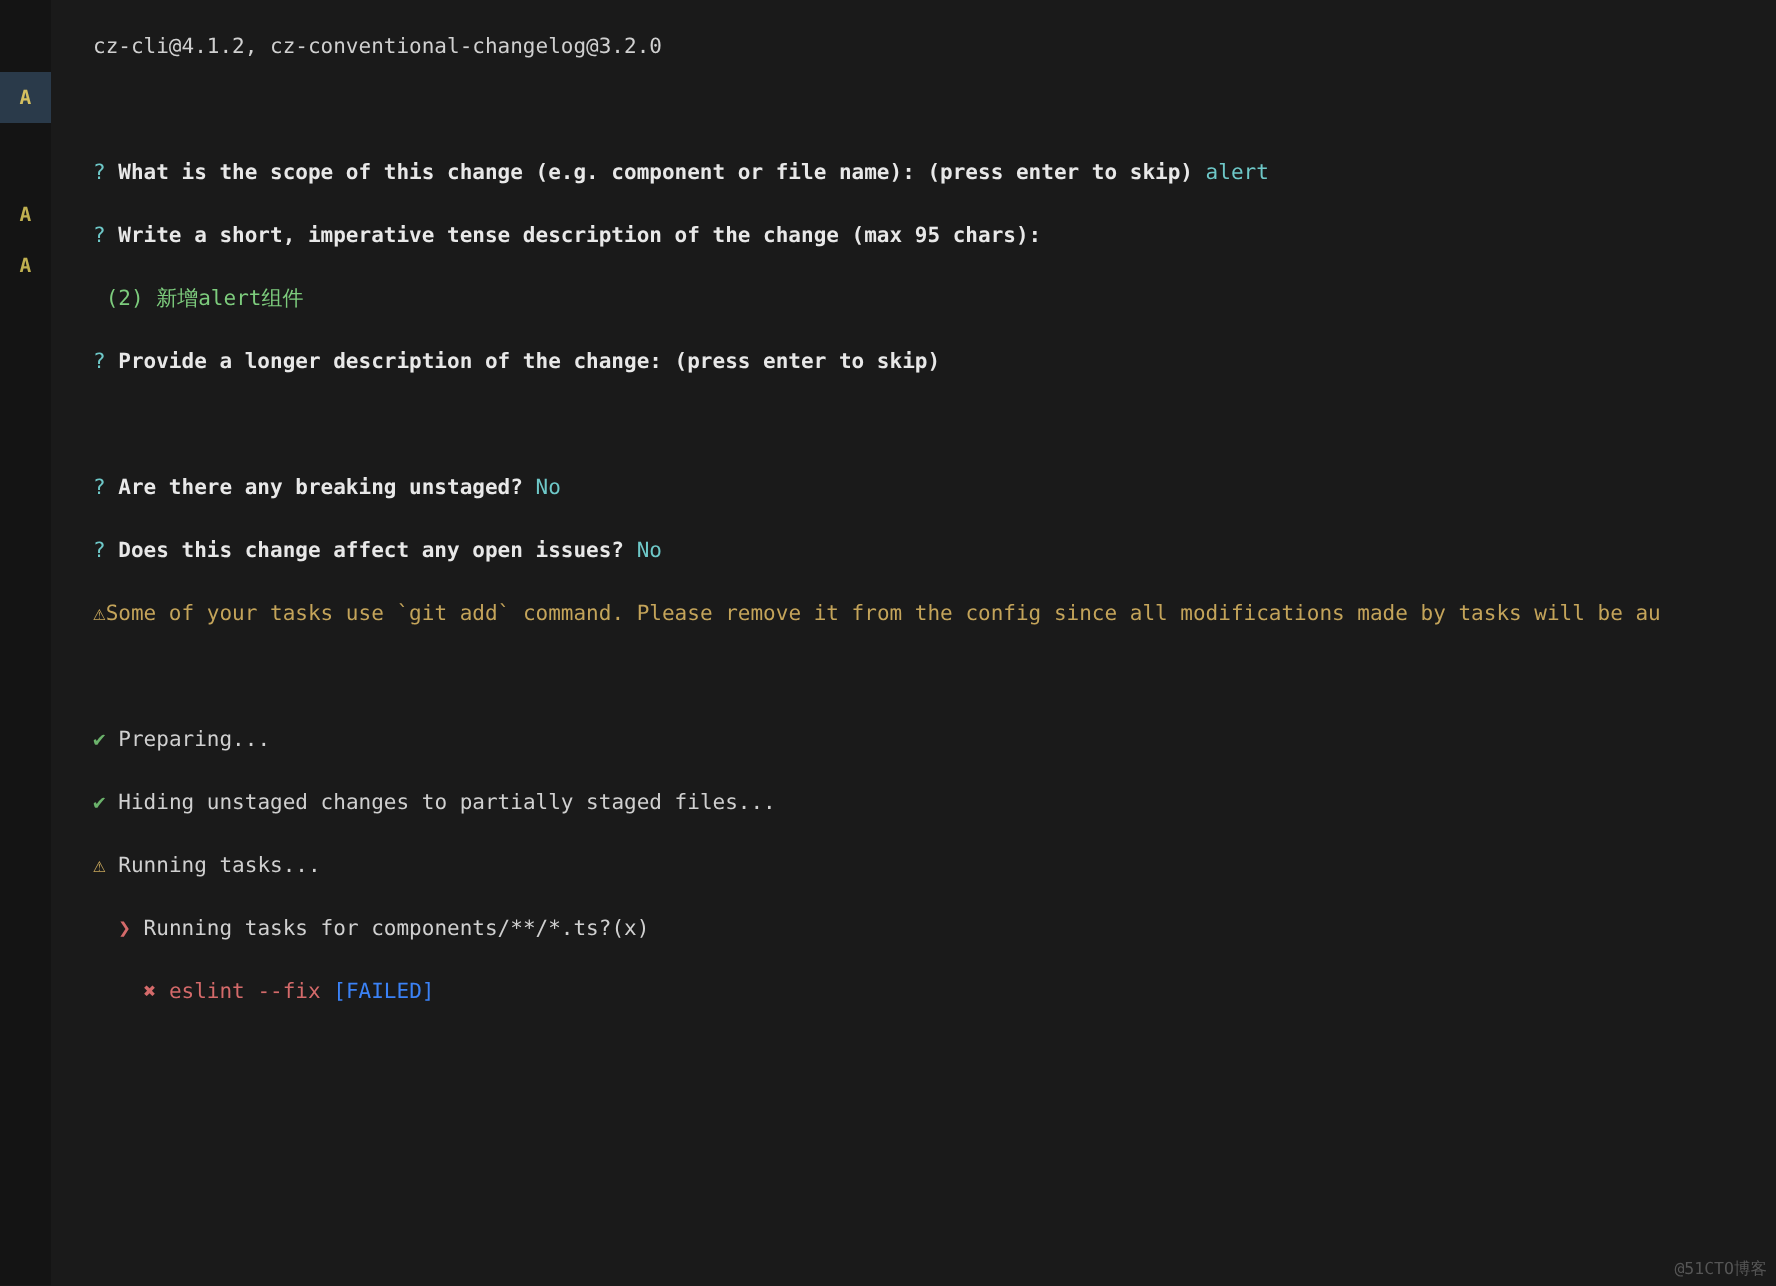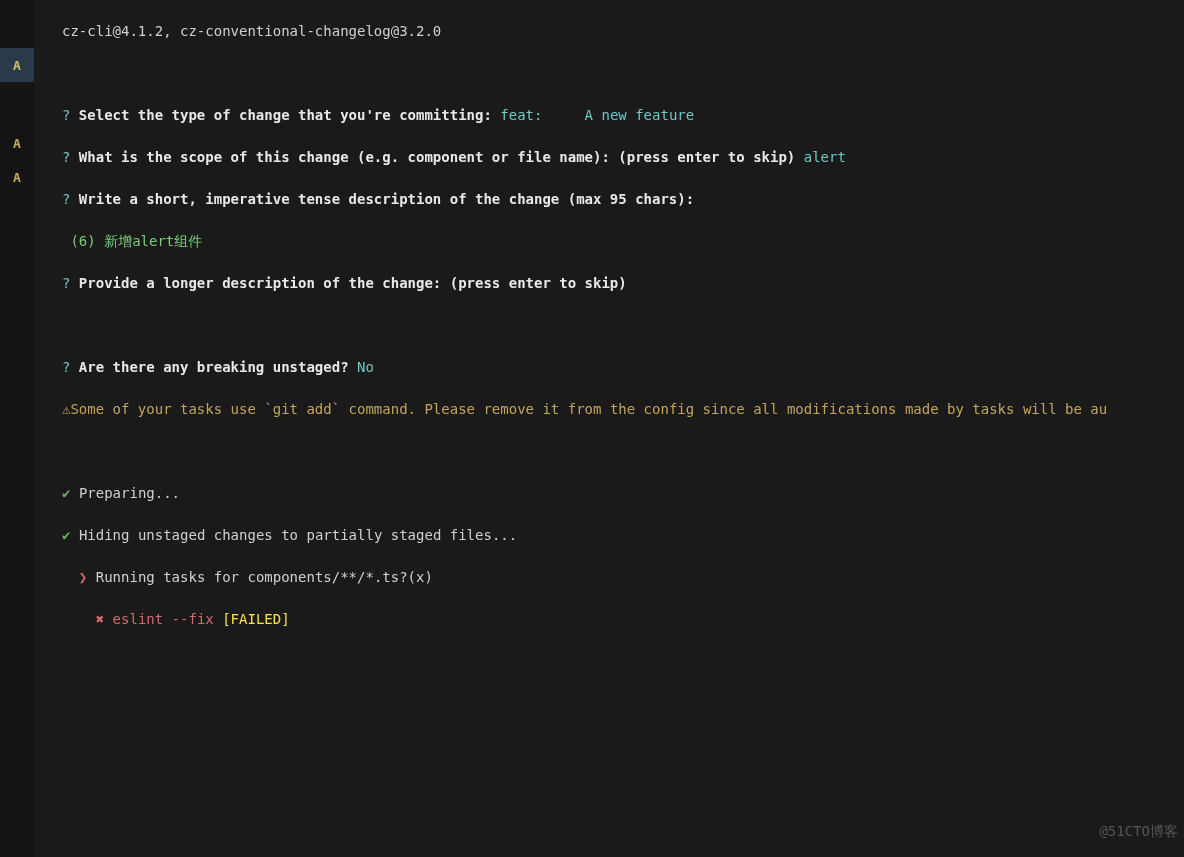"? Select the type of" span.ln { html: <span><span>? </span><span>Select the type of change that you're committing:</span><span> feat: A new feature</span></span> -> none }
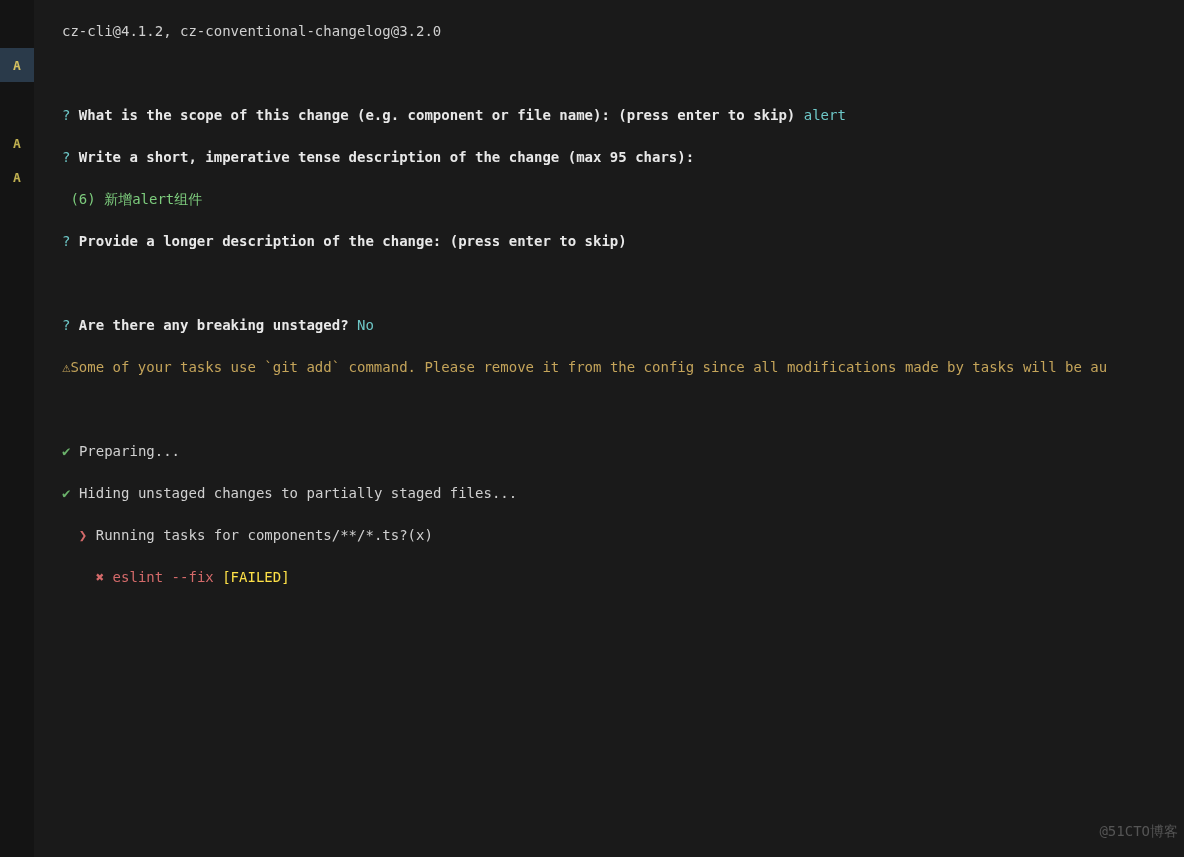"(6) 新增alert组件" span.brgreen { text: 6 -> 2 }
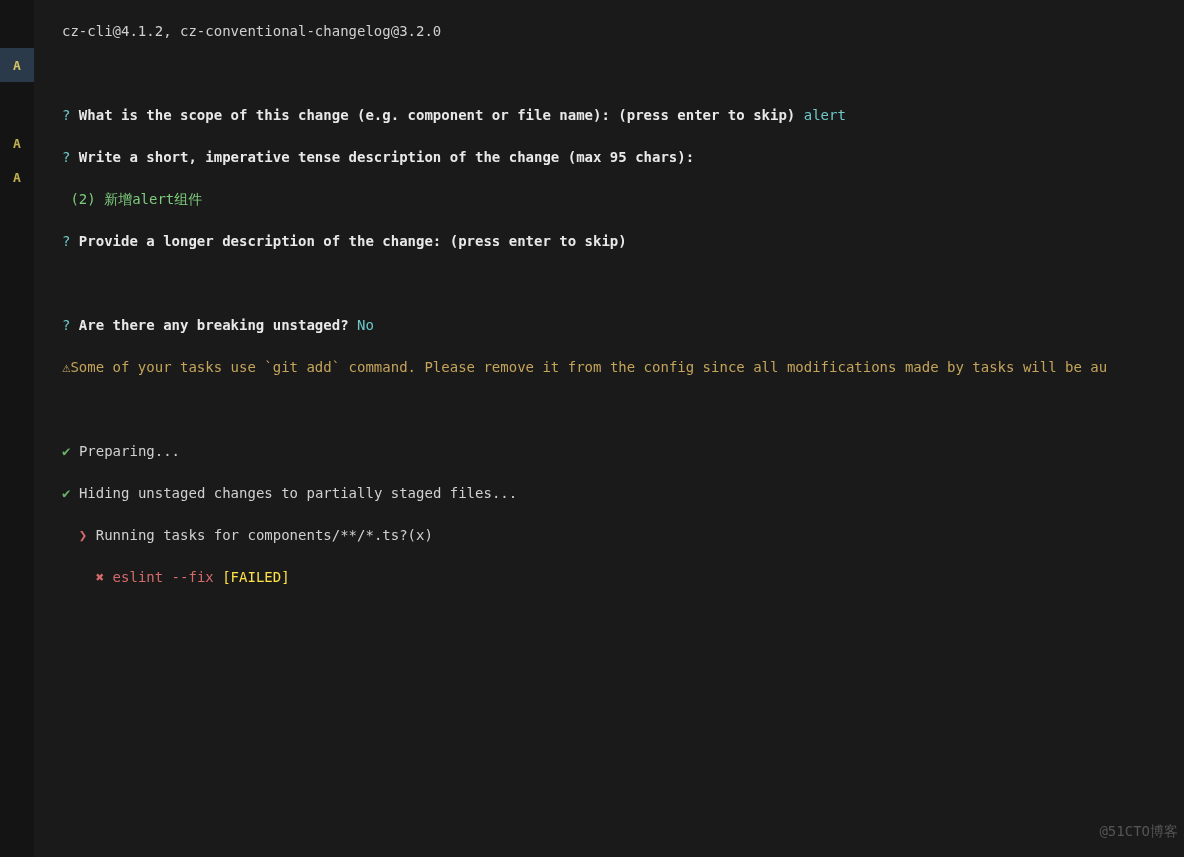"? Does this change affect" span.ln { html: none -> <span><span>? </span><span>Does this change affect any open issues?</span><span> No</span></span> }
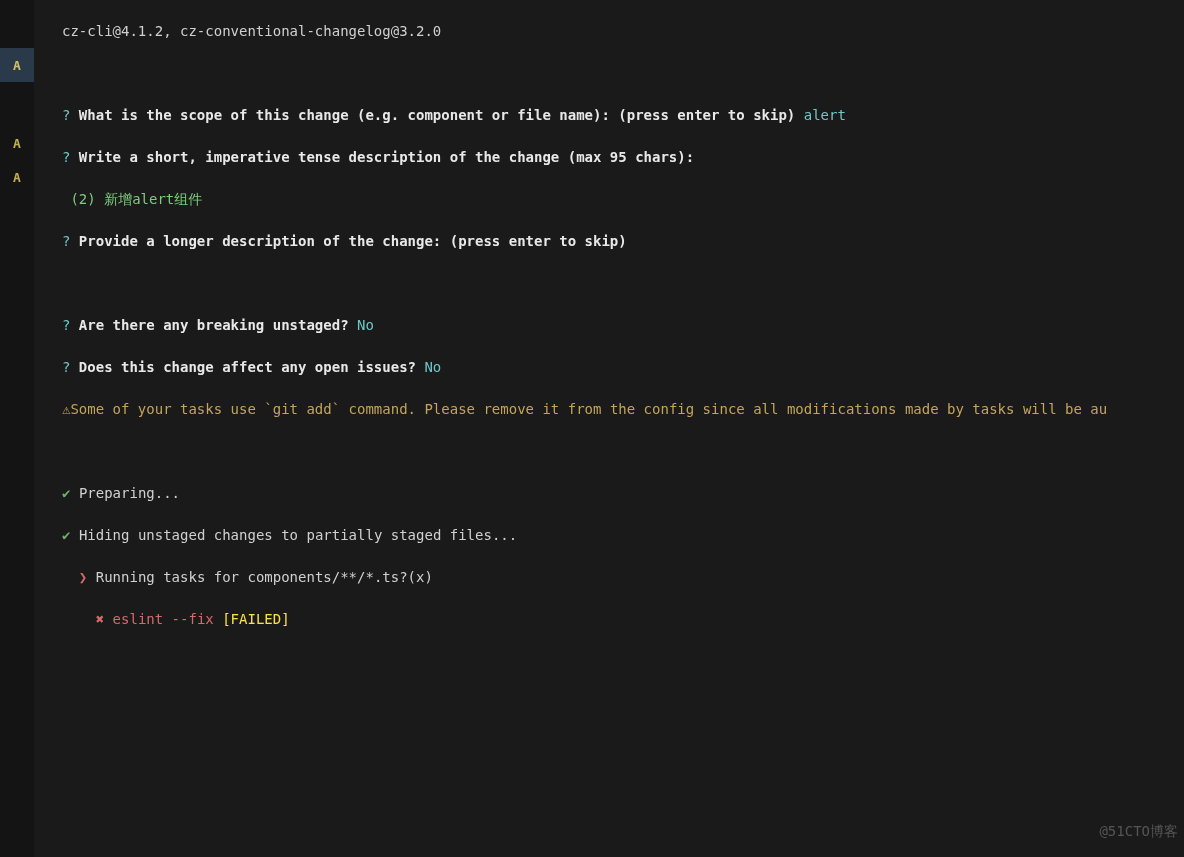"⚠ Running tasks..." span.ln { html: none -> <span><span>⚠</span> <span>Running tasks...</span></span> }
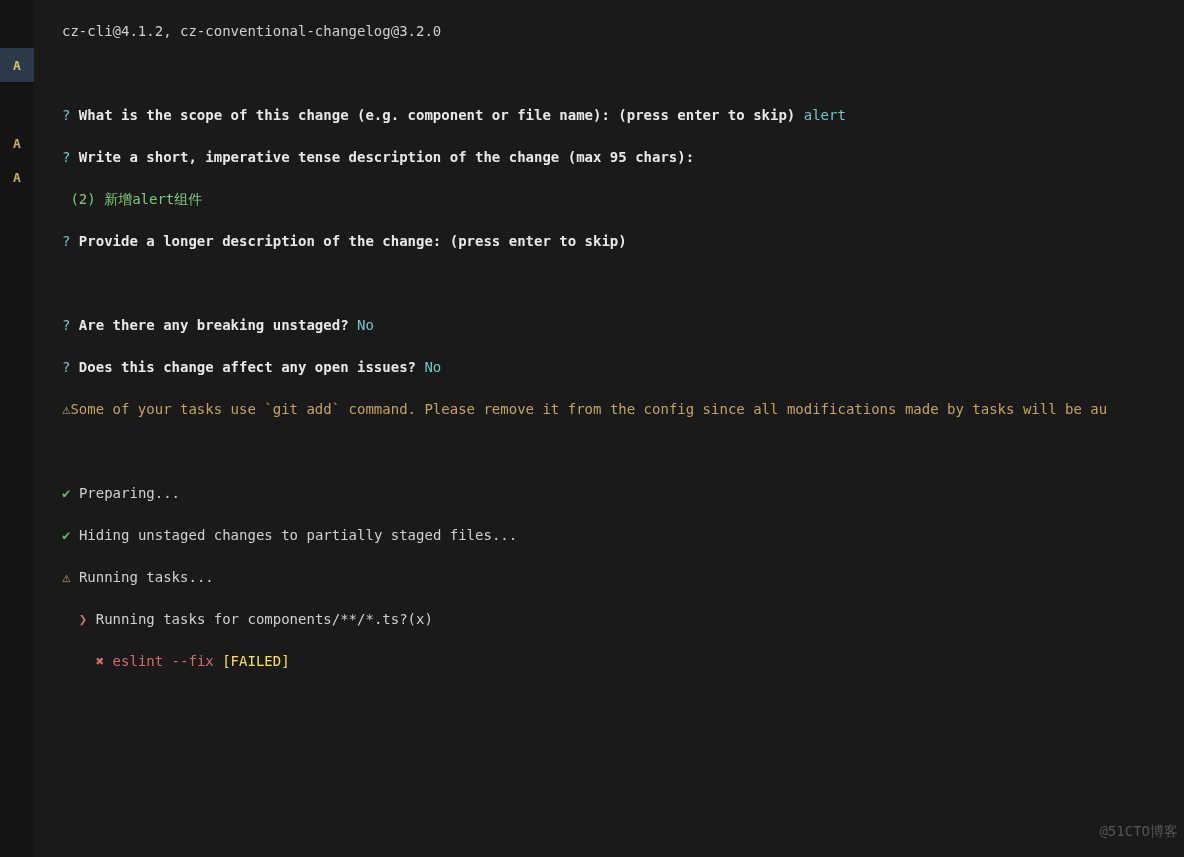"[FAILED]" .gray { color: #fde047 -> #3b82f6 }
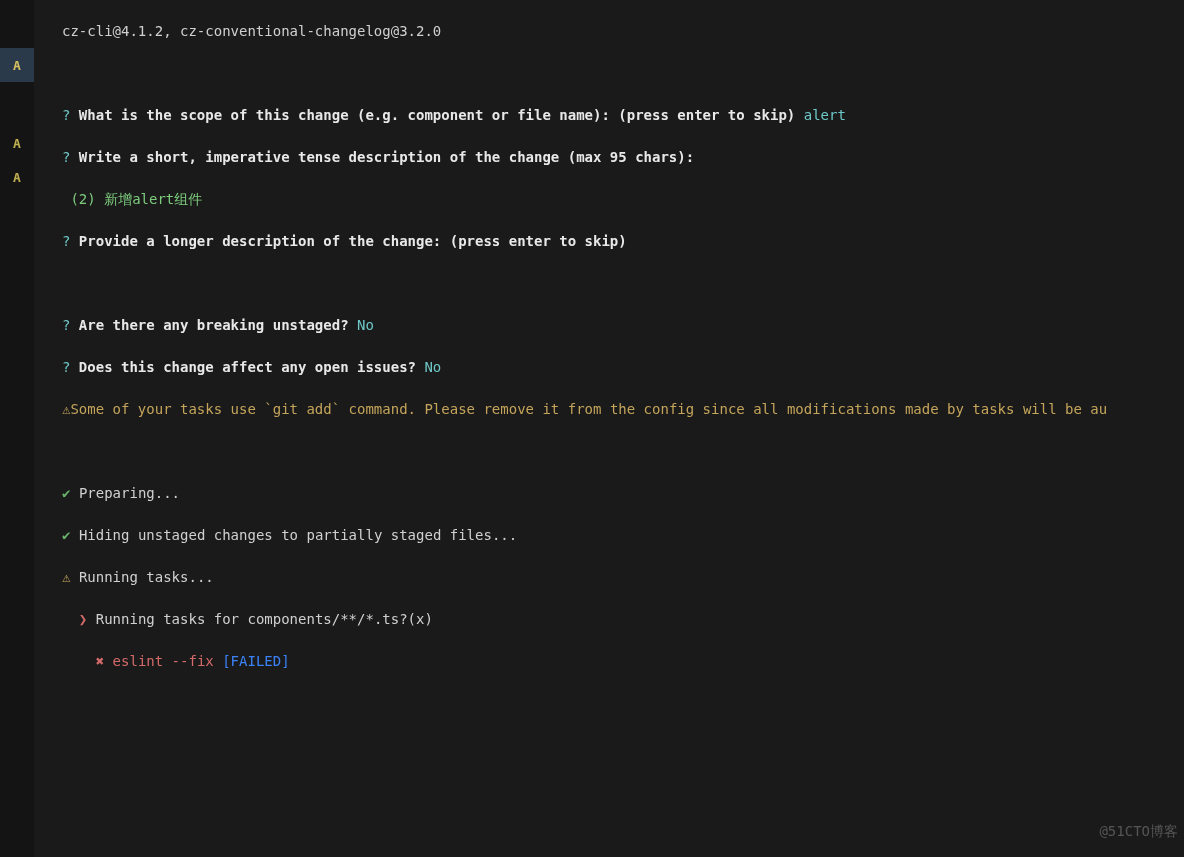"@51CTO博客" .watermark { bottom: 16px -> 4px; font-size: 14px -> 11px }
